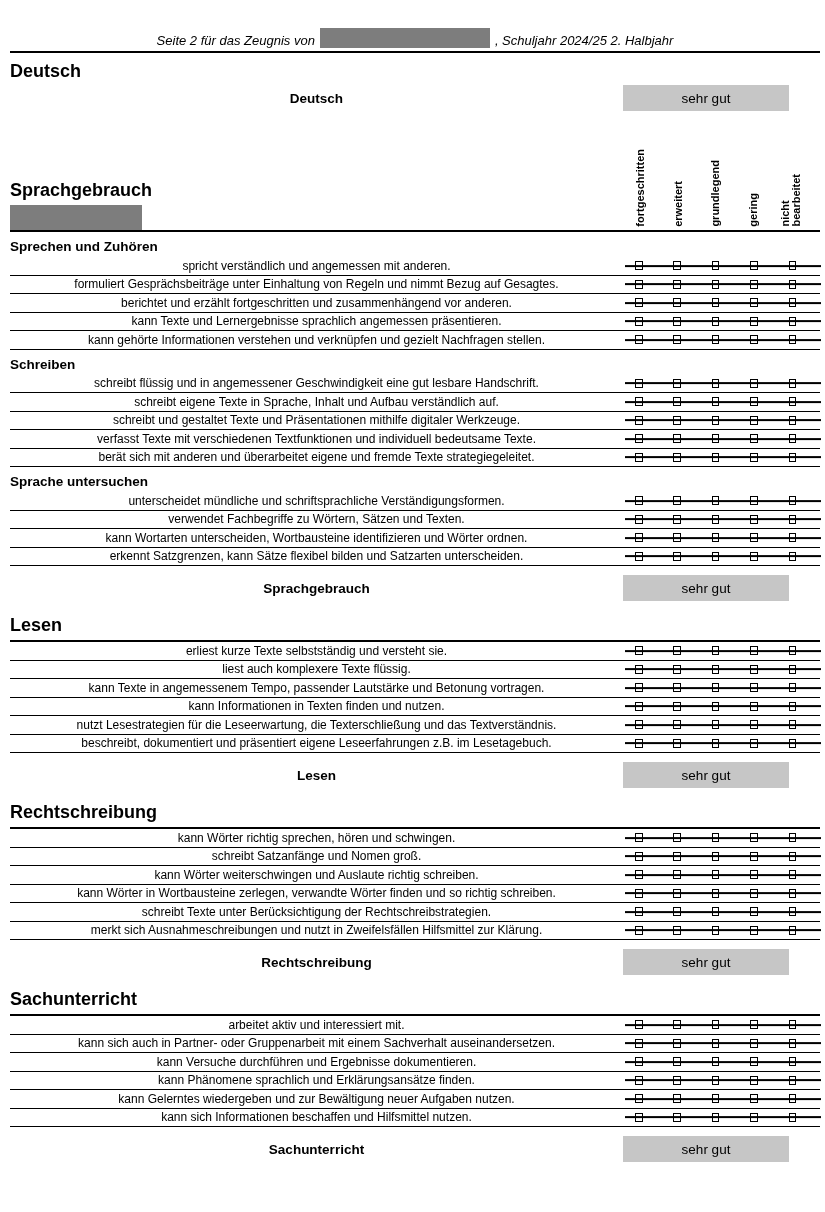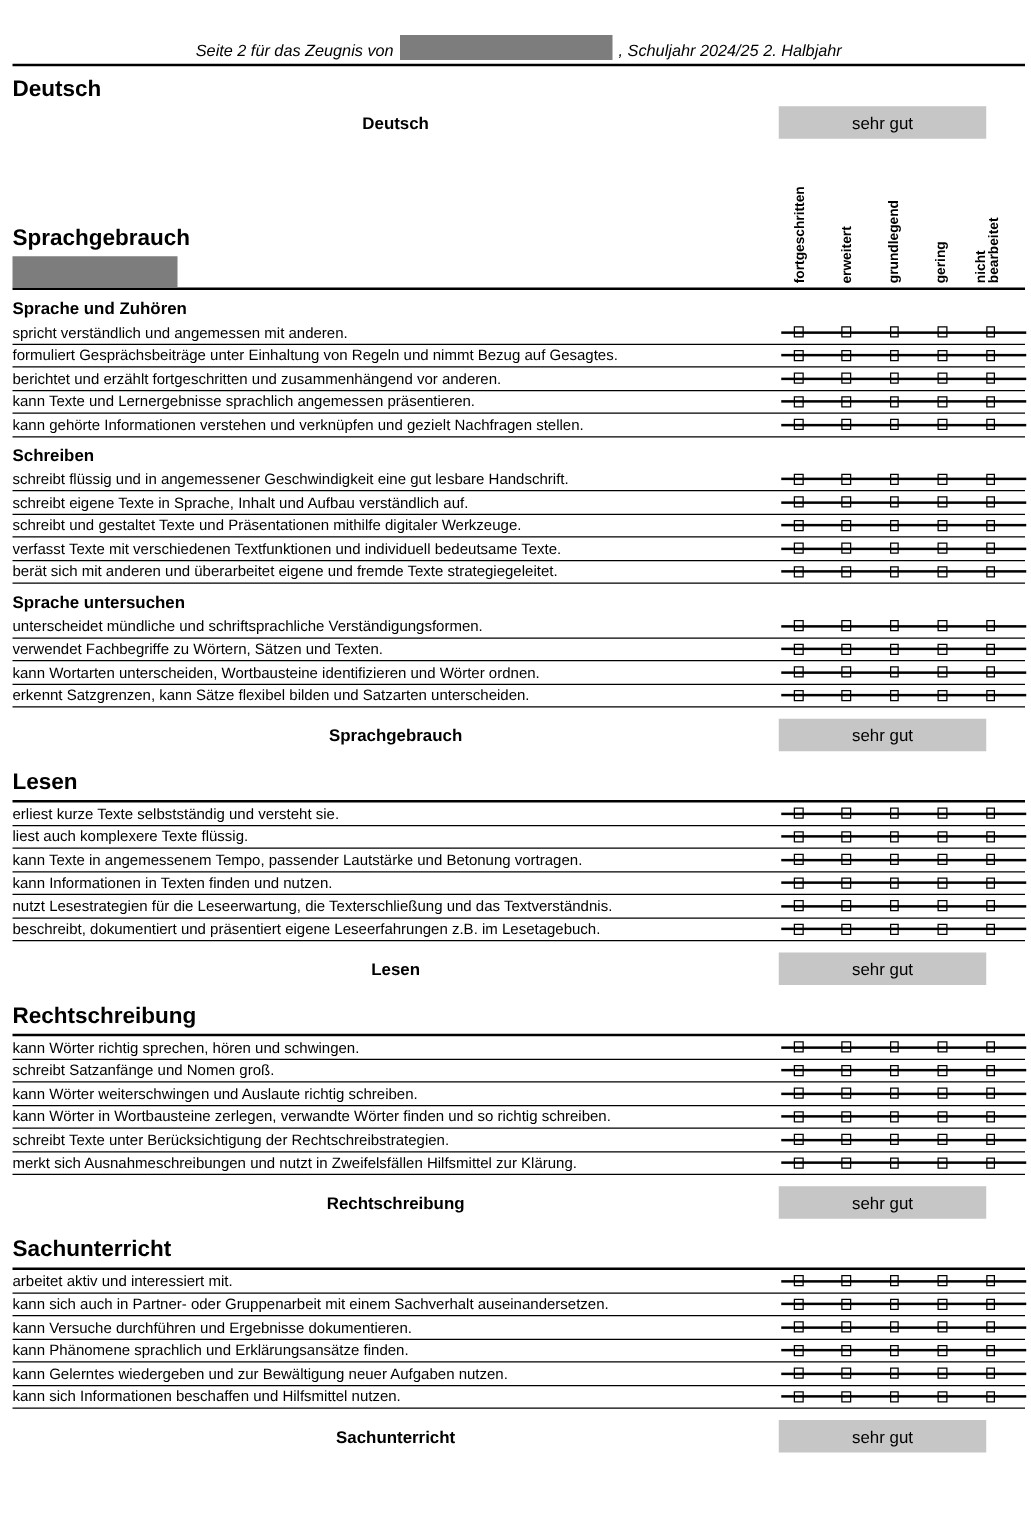"Sprache und Zuhören" div.group-heading { text: Sprache -> Sprechen }
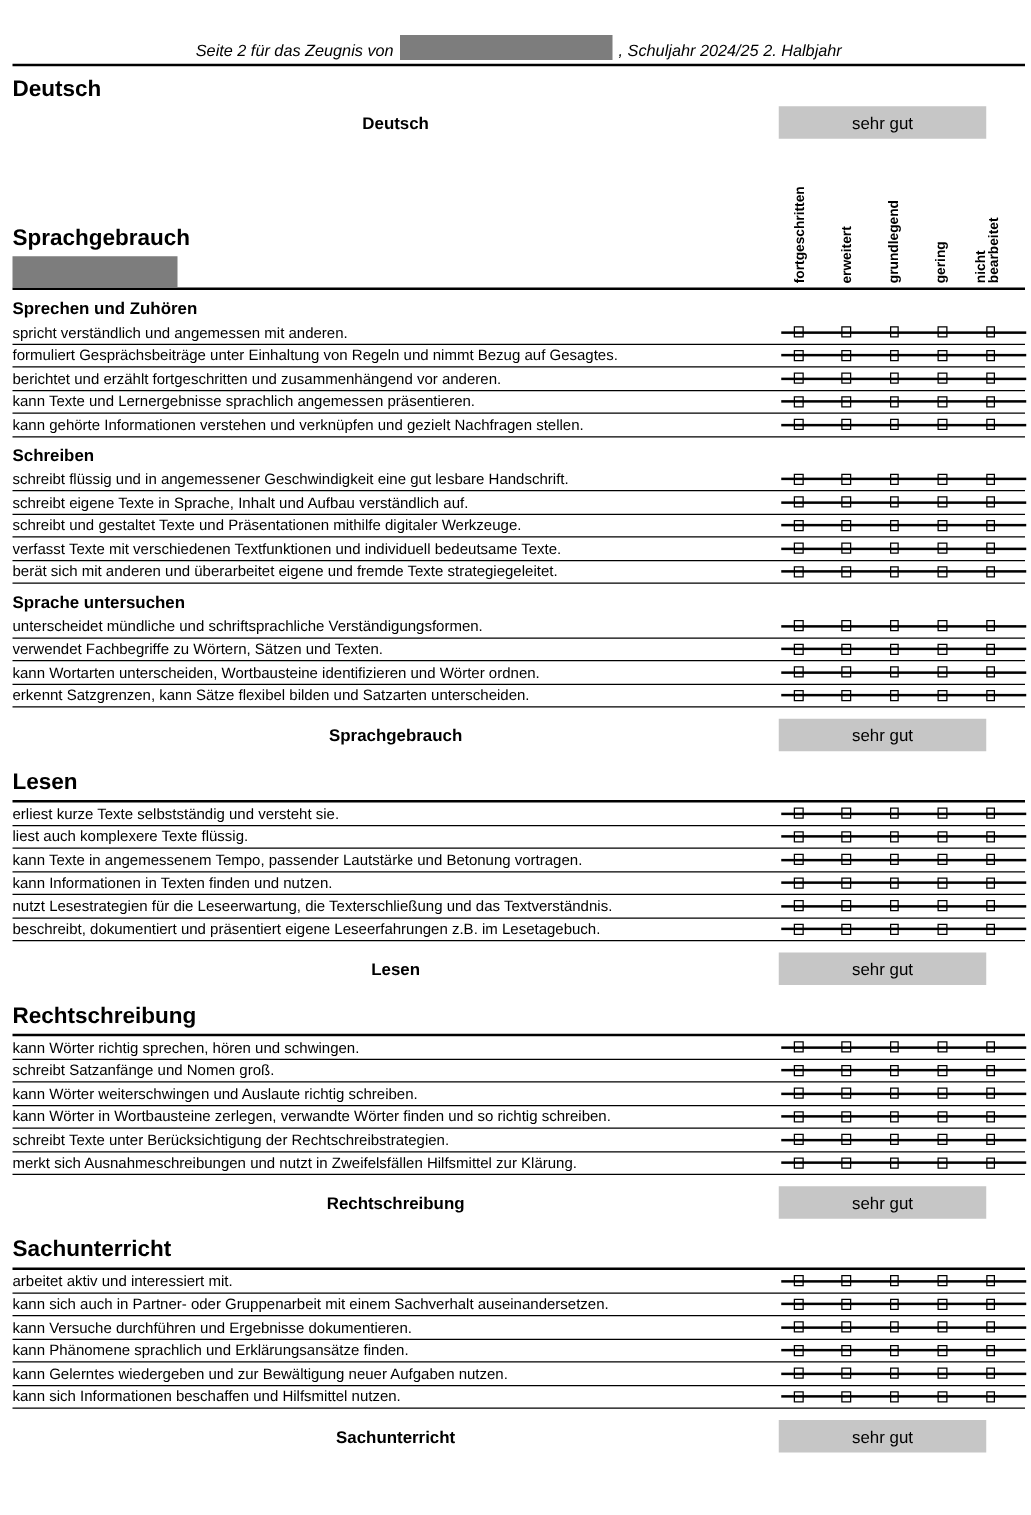"spricht verständlich und angemessen mit" .criterion-row { text-align: none -> center }
